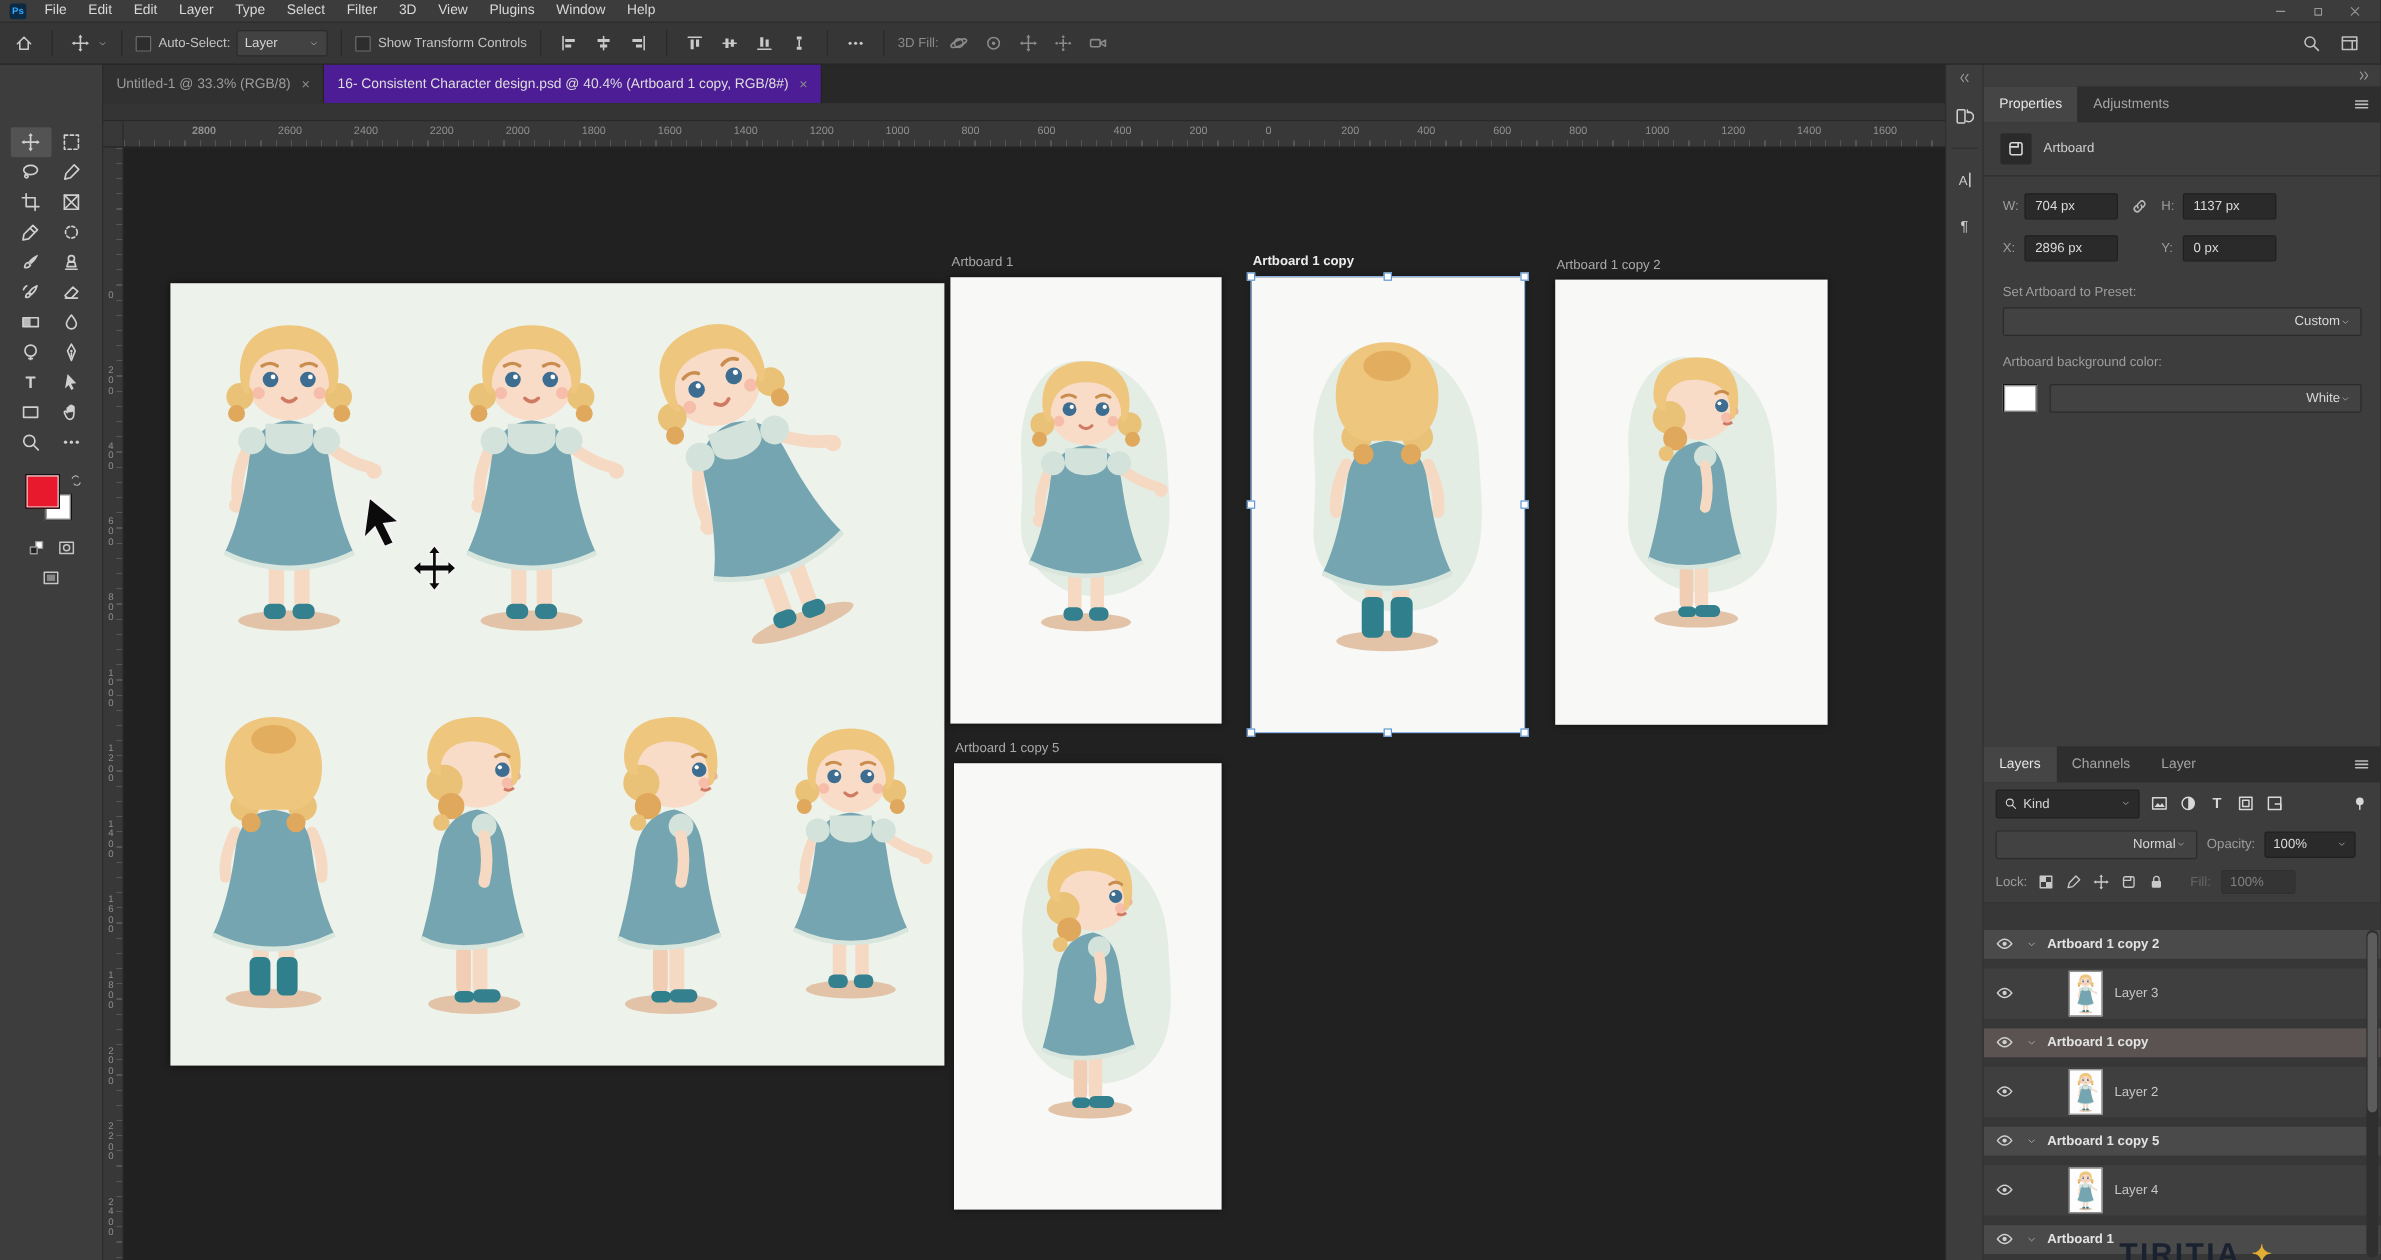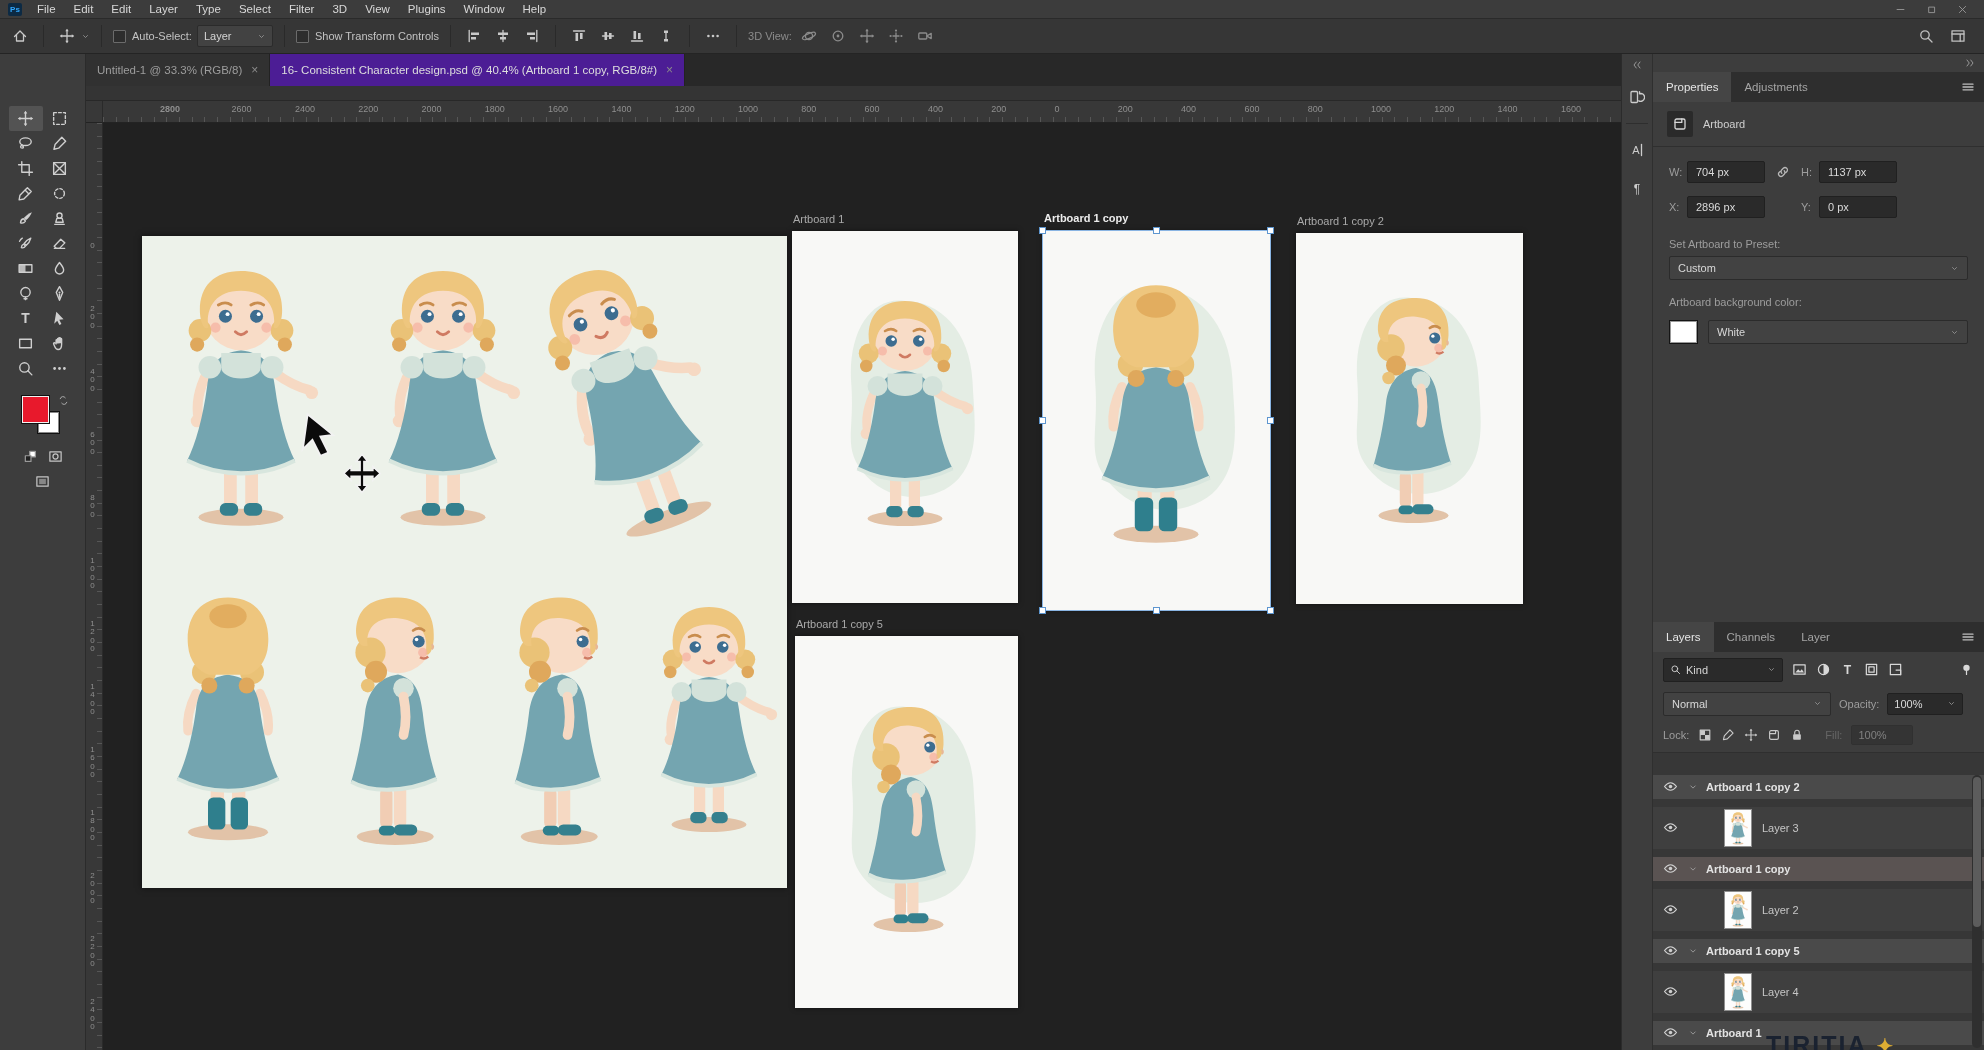"3D View:" span.dimtext { text: View -> Fill }
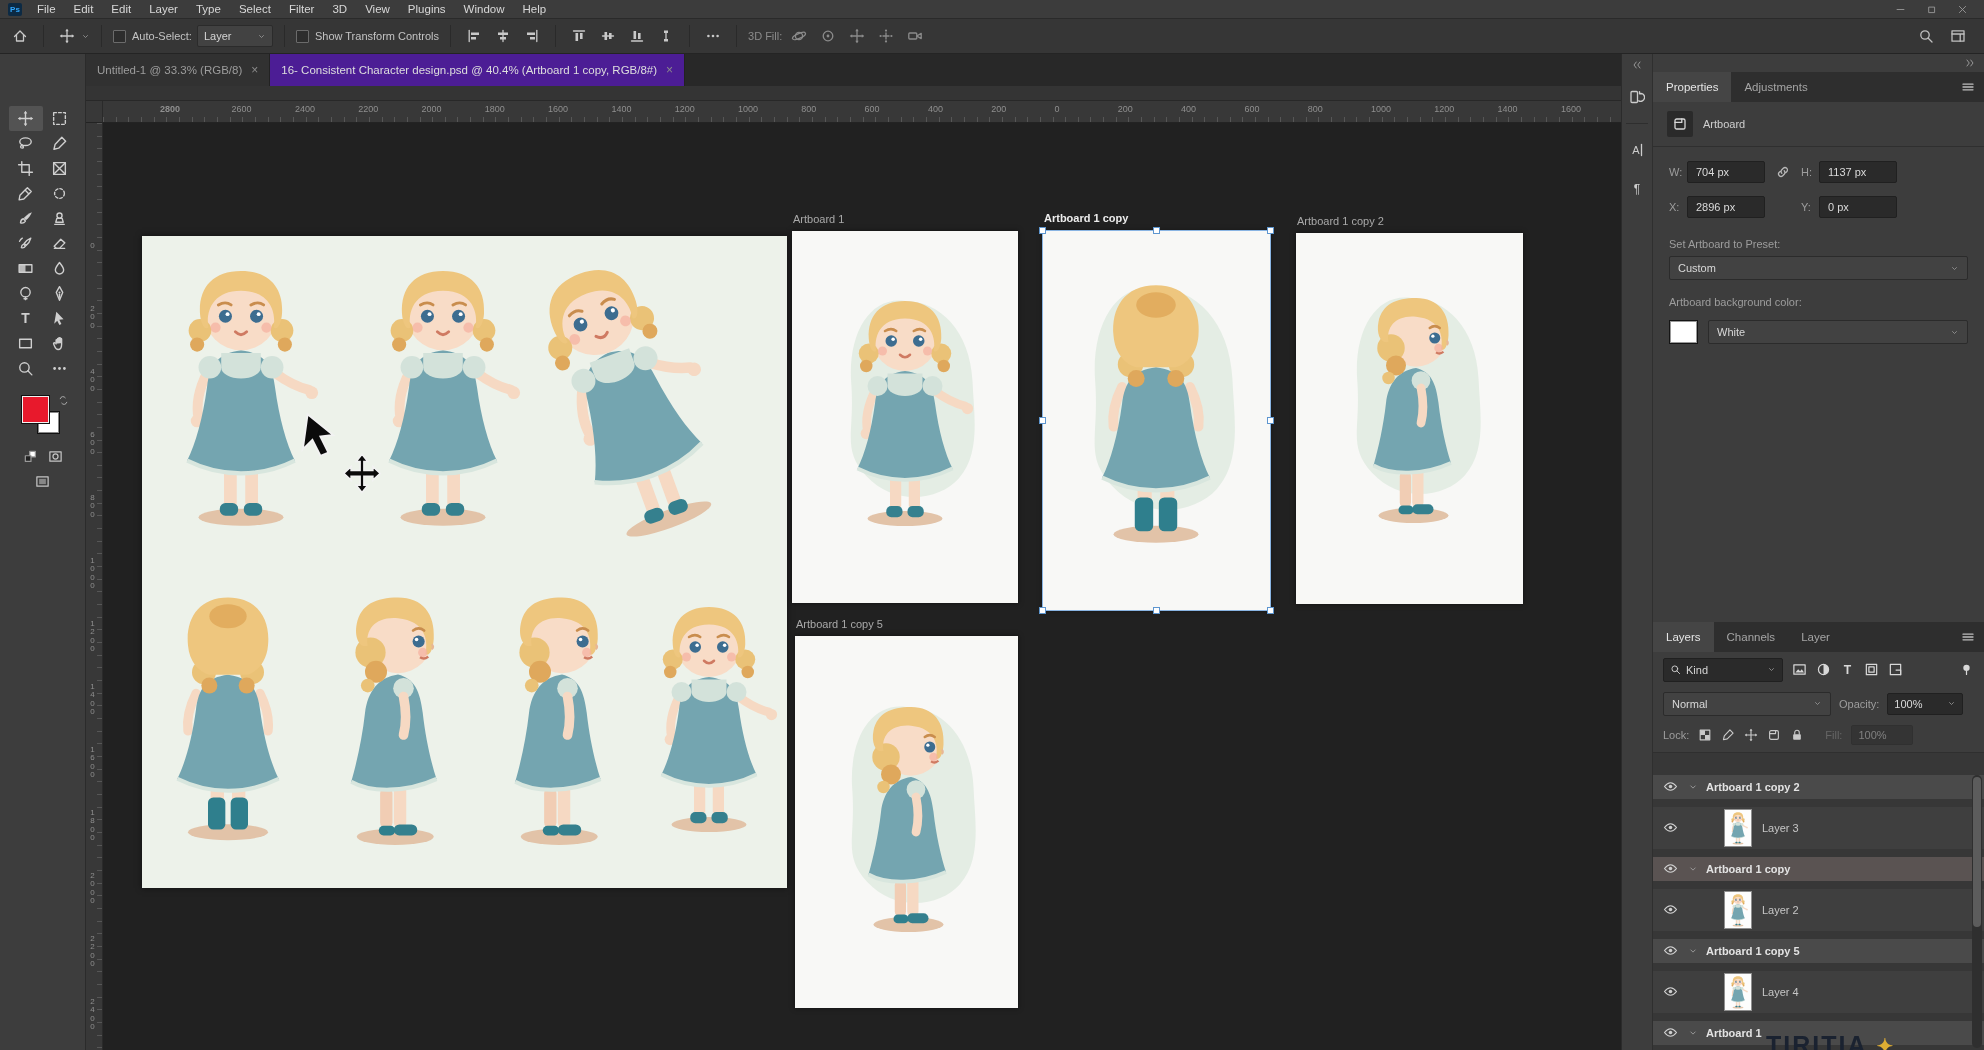"Custom" .select { justify-content: space-between -> flex-end }
